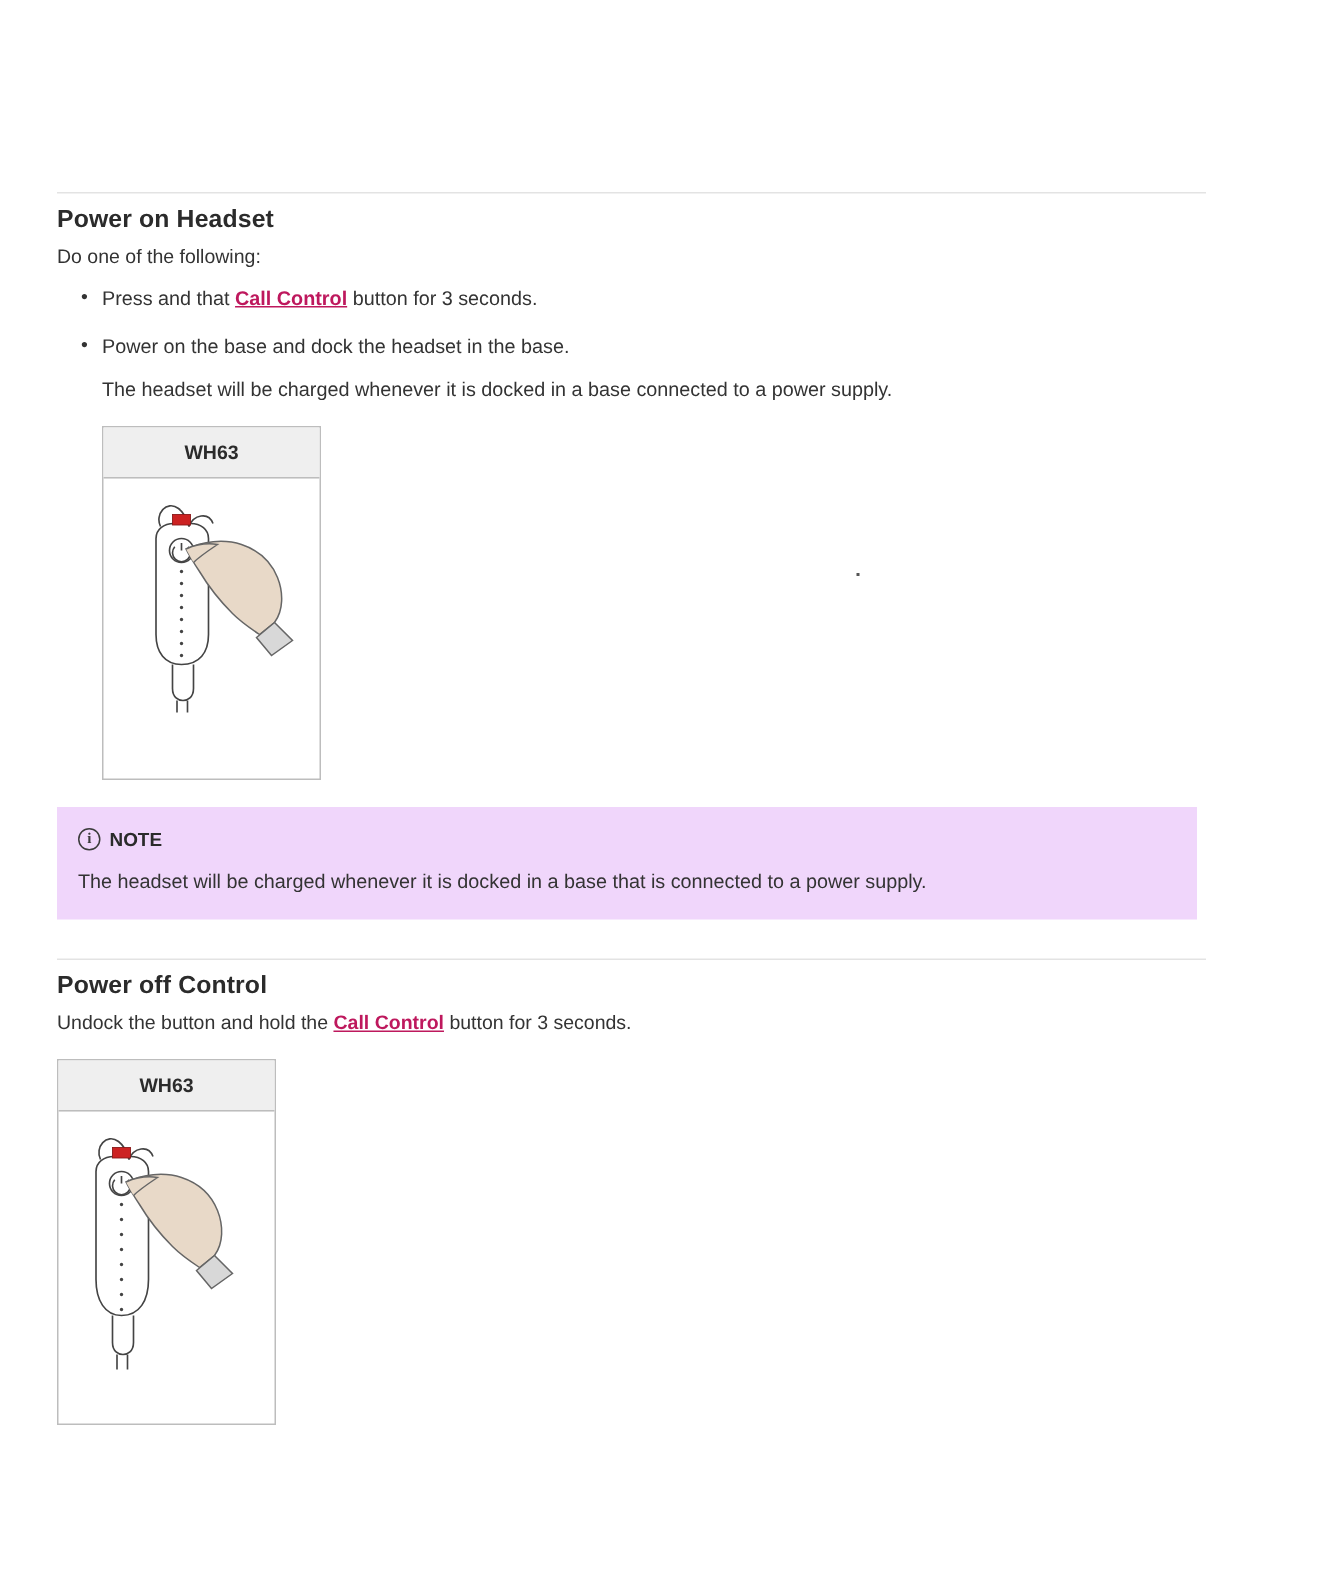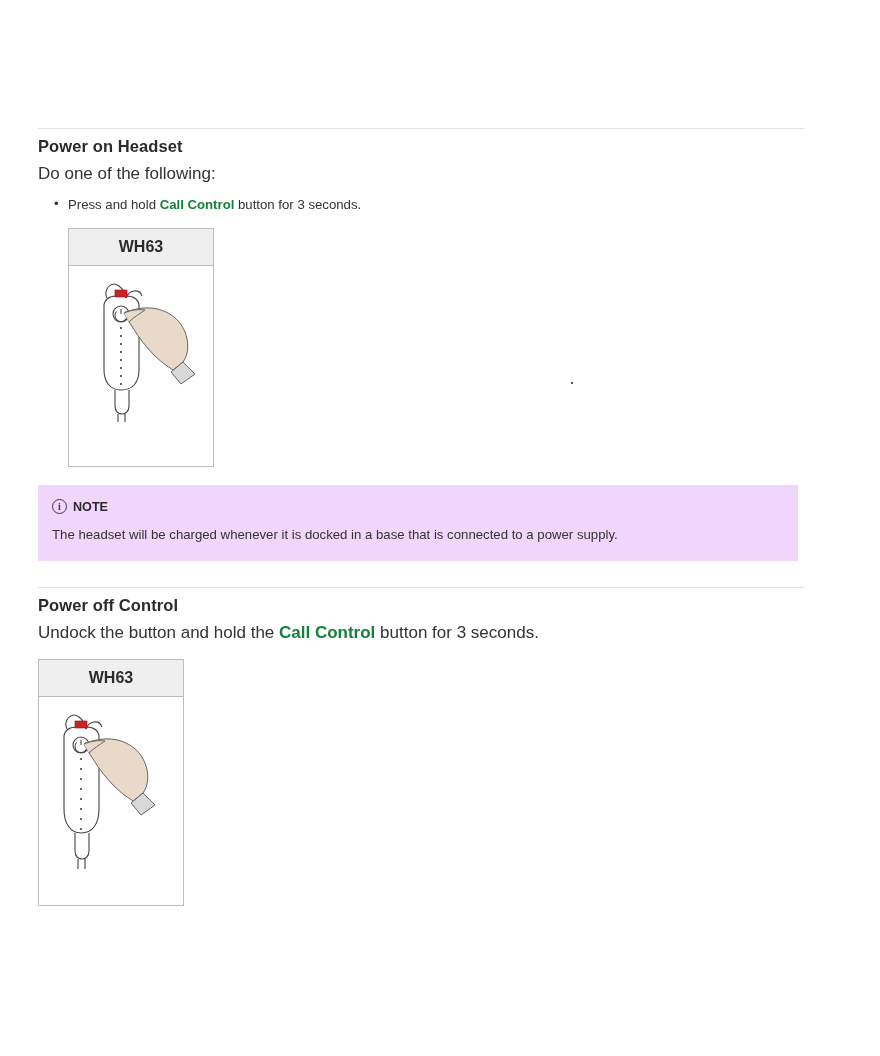"Do one of the following:" p.lead { font-size: 17px -> 13px }
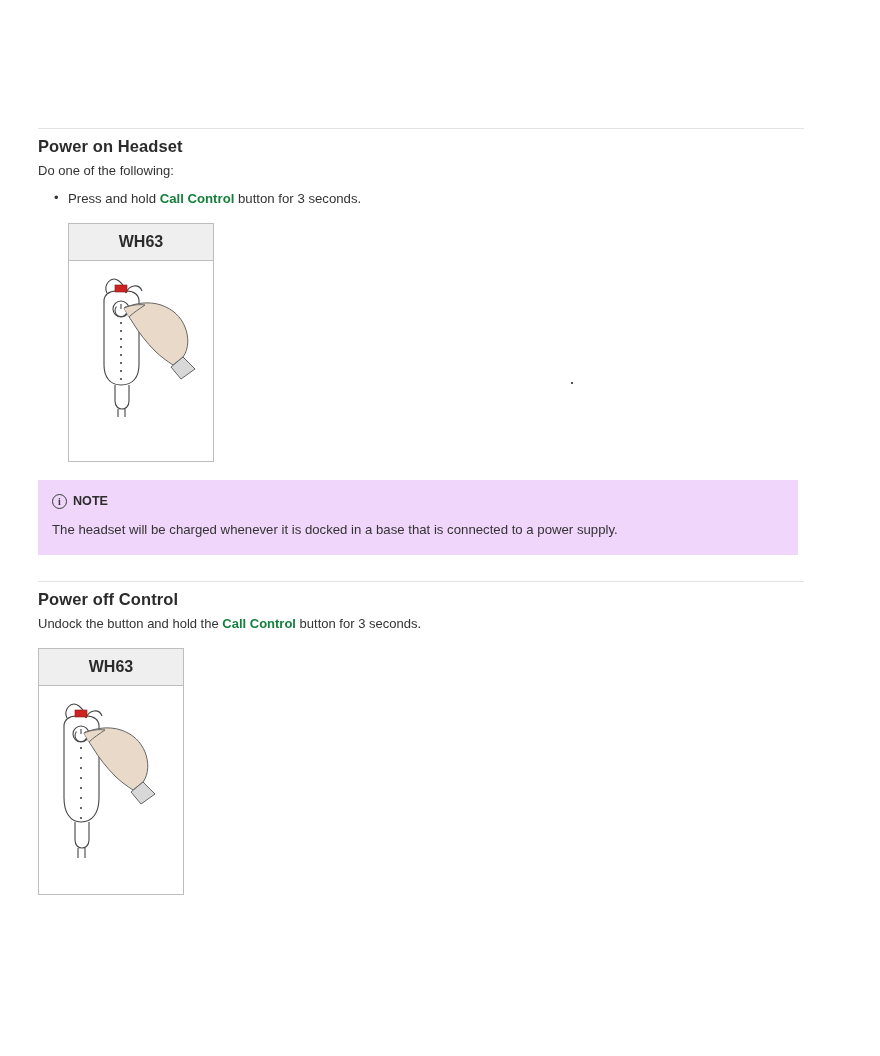"Press and hold" span { text: hold -> that }
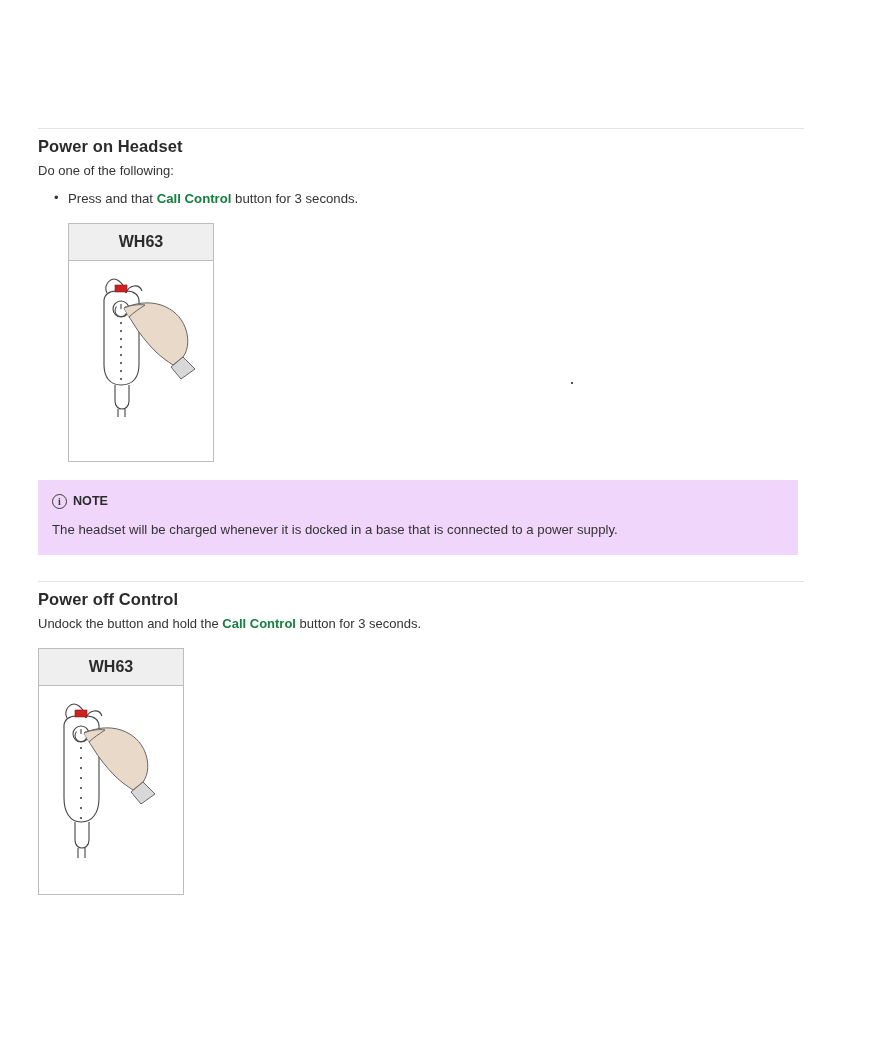"Call Control" b, .bold { color: #15803d -> #be185d; text-decoration: none -> underline }
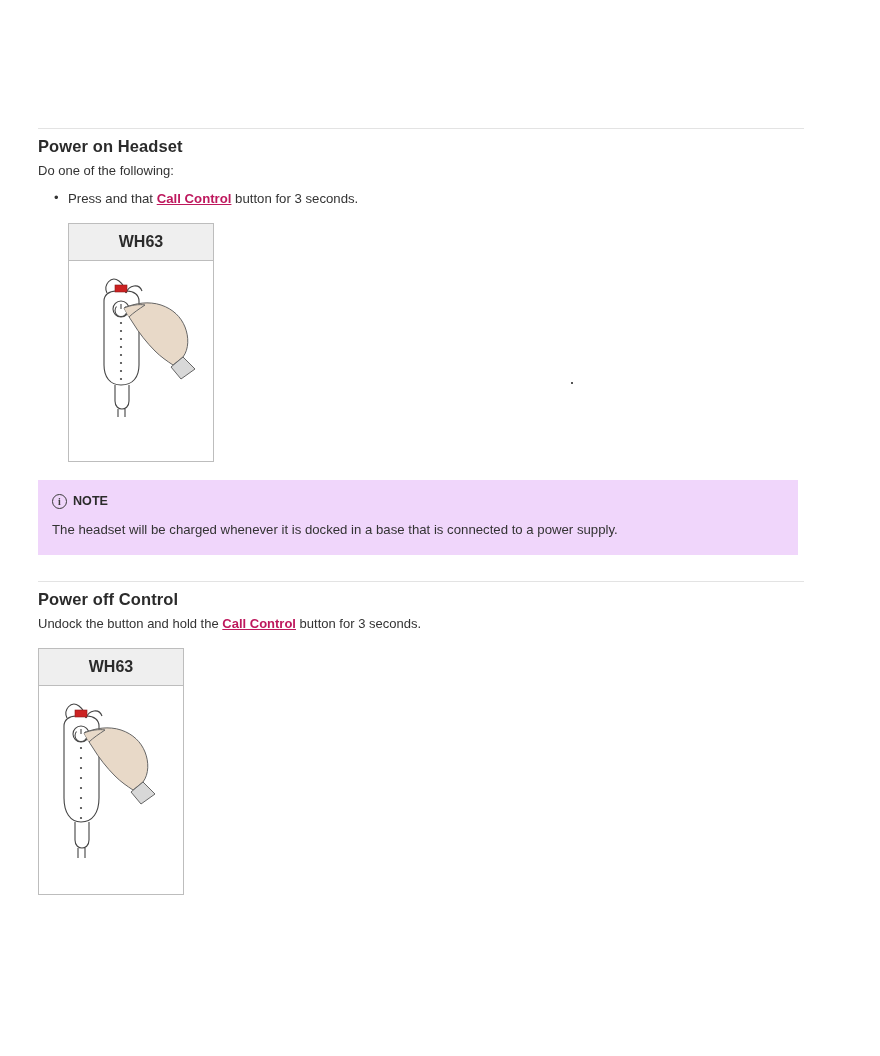"Power on the base and" li { html: none -> <li> <span>Power on the base and dock the headset in the base.</span> <div>The headset will be charged whenever it is docked in a base connected to a power supply.</div> </li> }
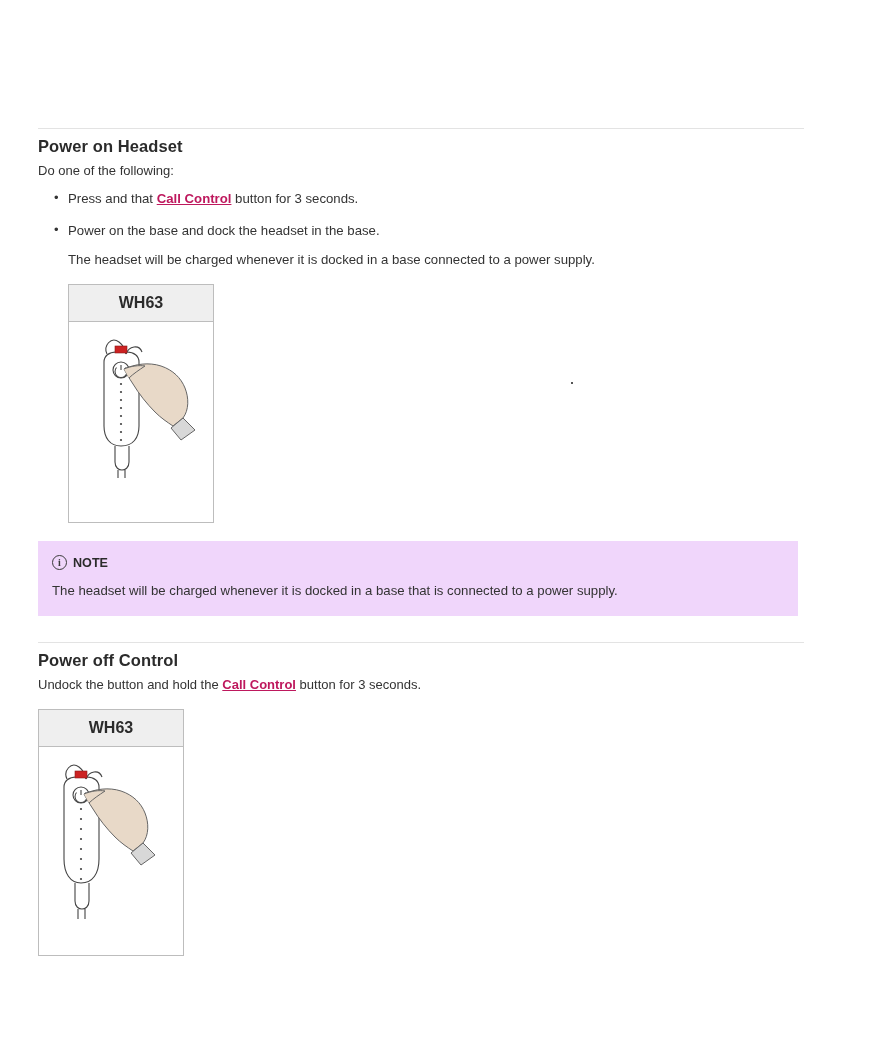"WH63" .figure-head { font-size: 16px -> 13px }
